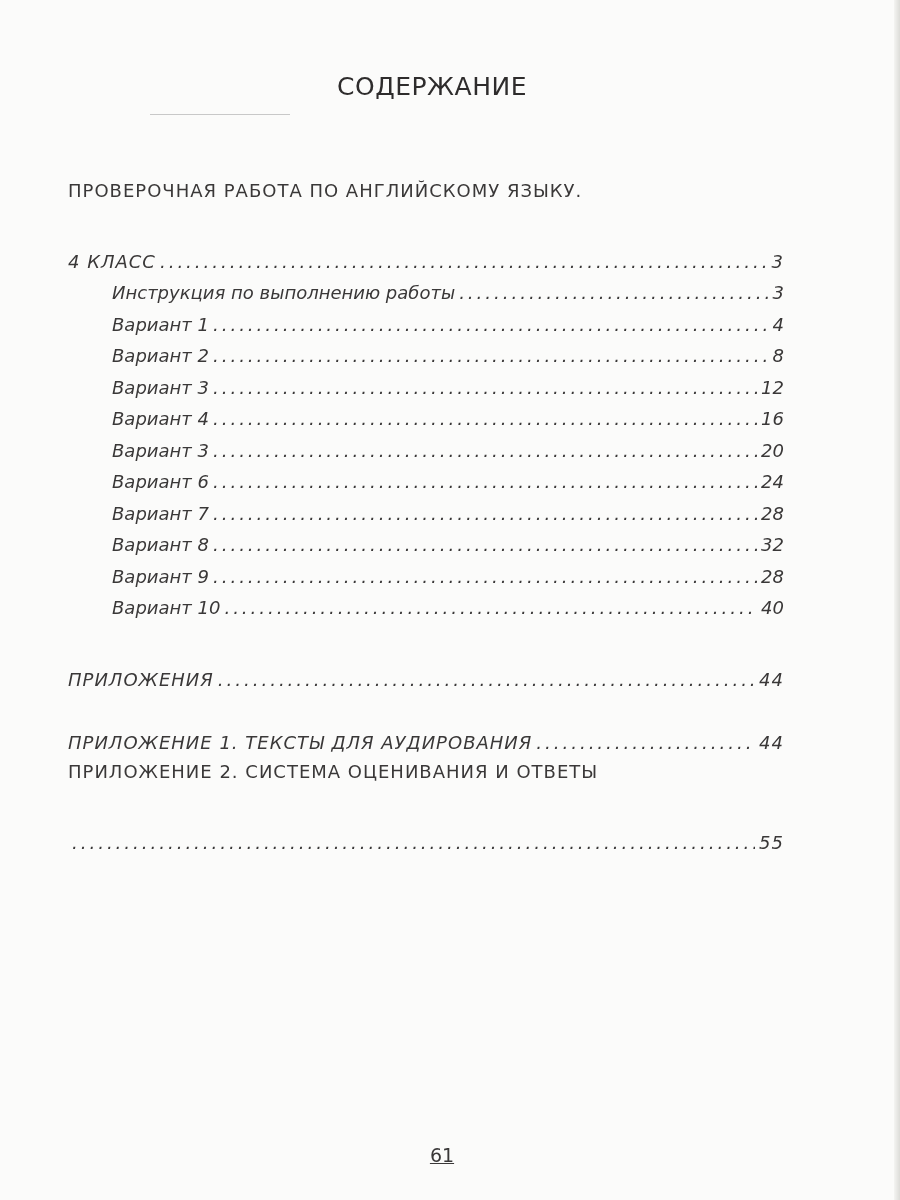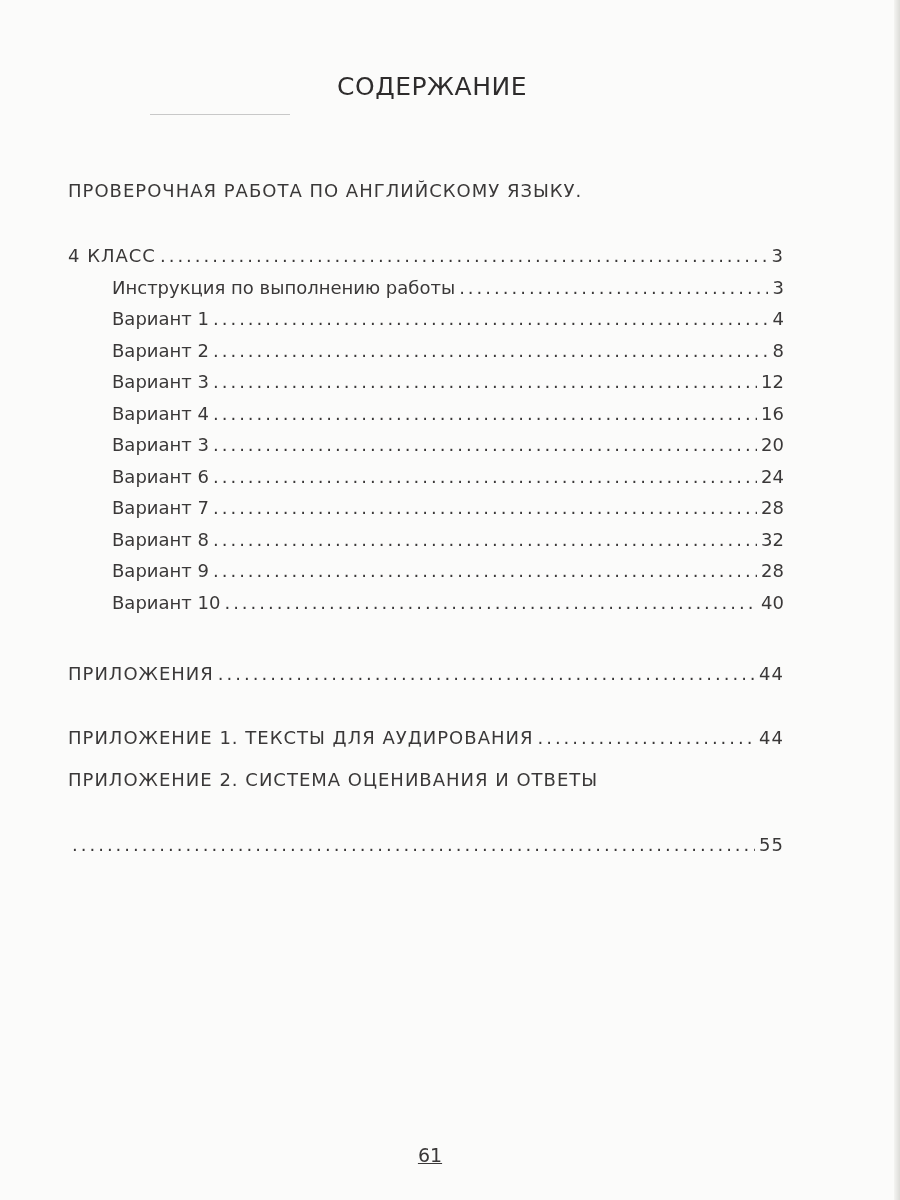"4 КЛАСС" .row { align-items: center -> flex-end; font-style: none -> italic }
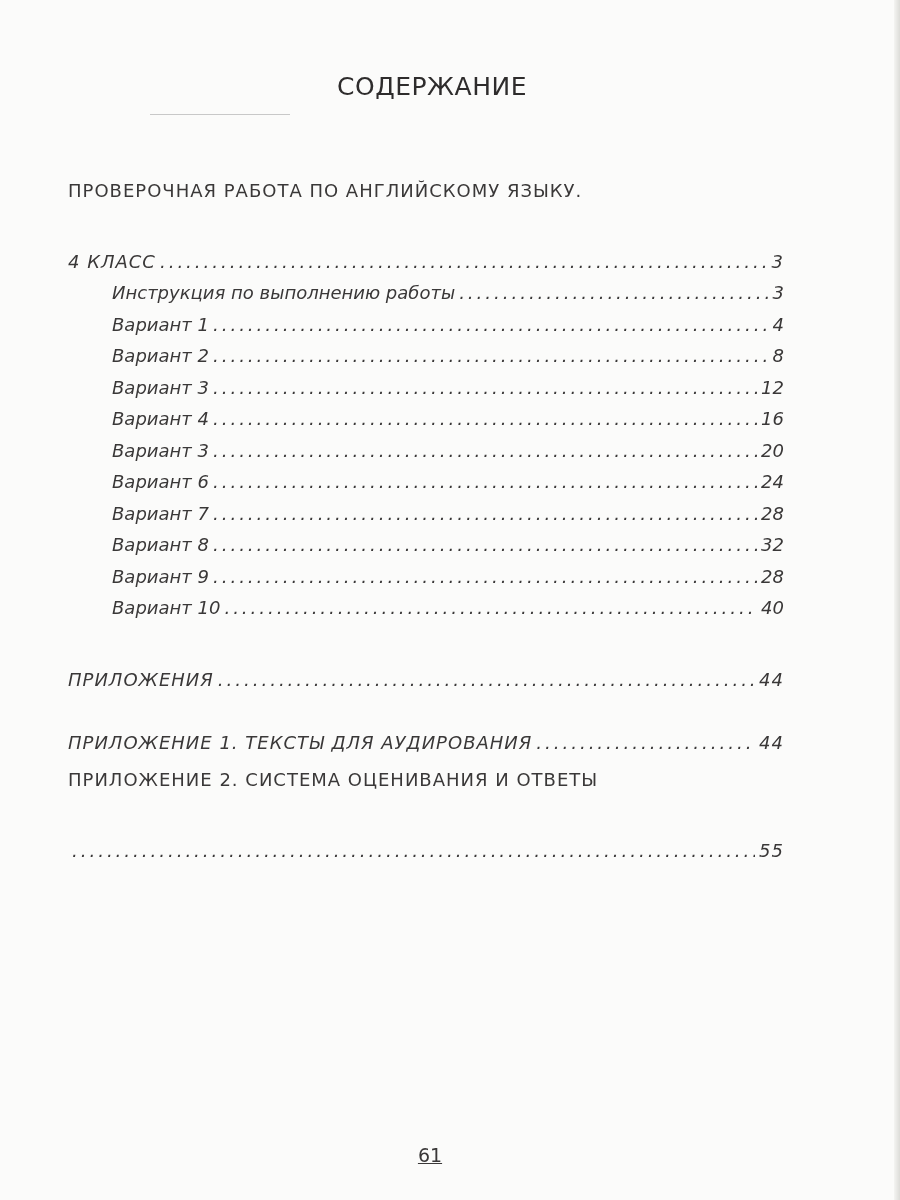"ПРИЛОЖЕНИЕ 2. СИСТЕМА ОЦЕНИВАНИЯ И" div.head-line { margin-top: 16px -> 8px }
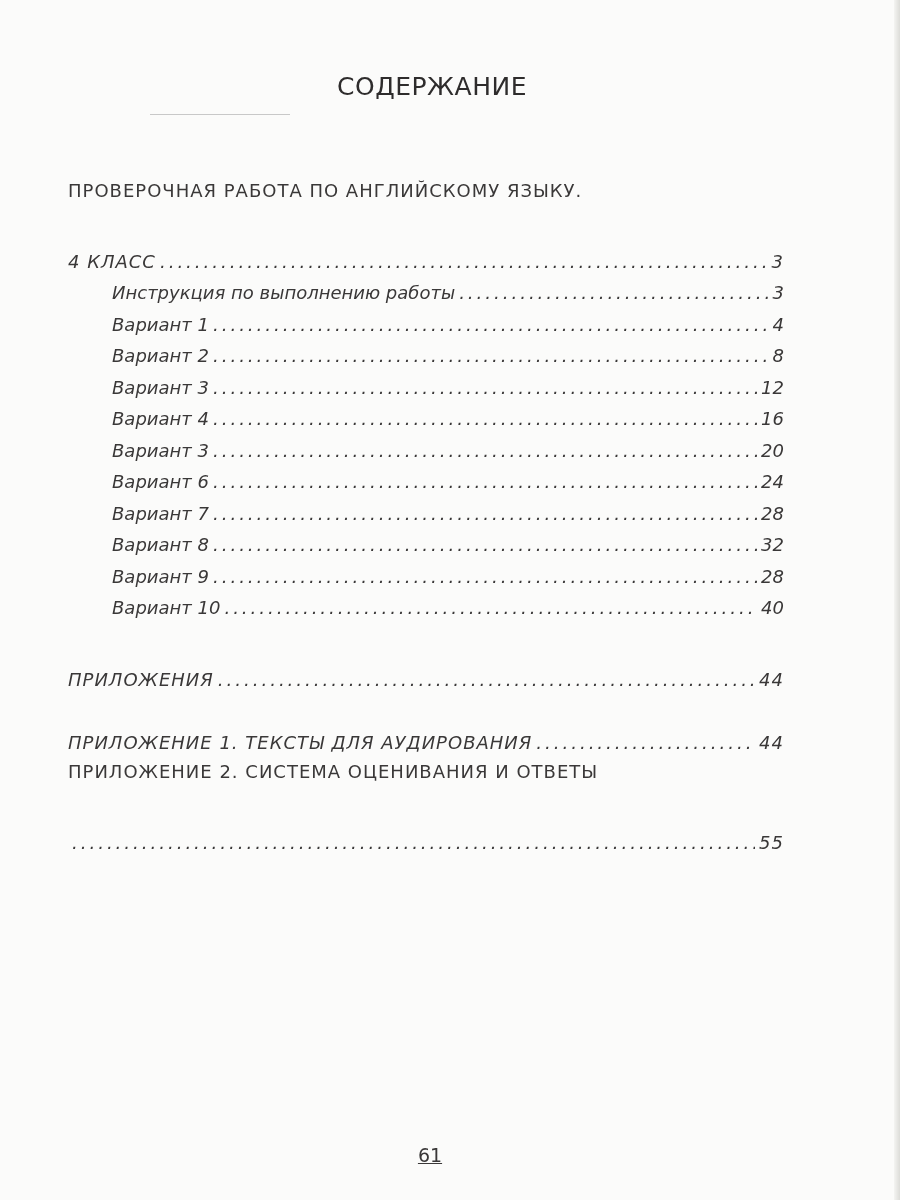"61" .page-number { left: 0 -> 12px }
